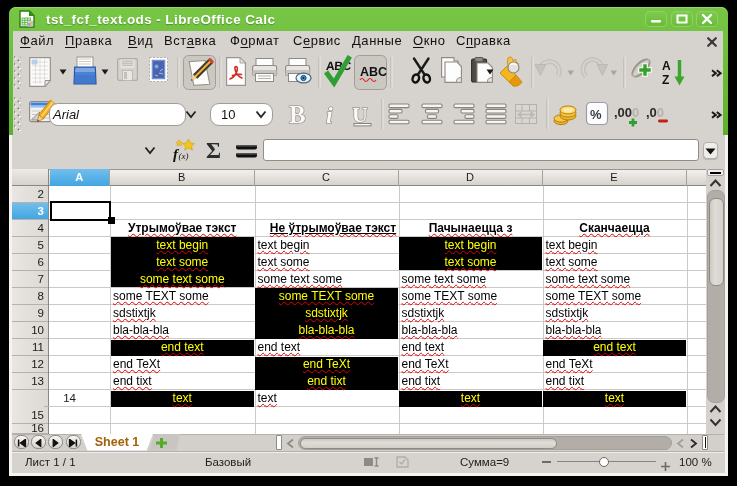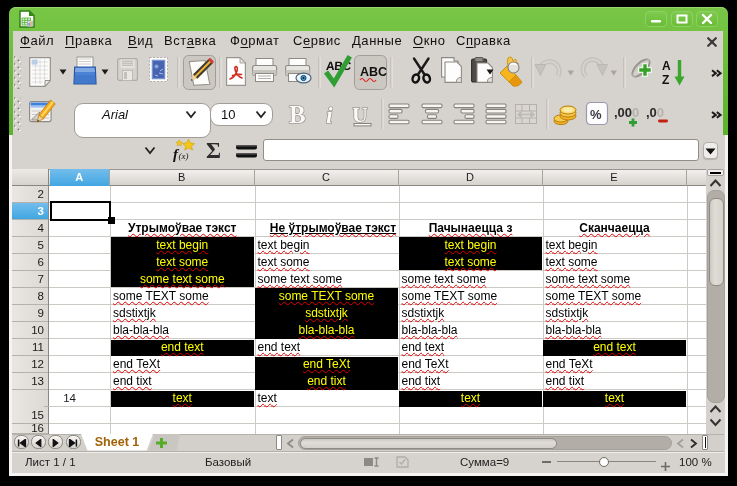"tst_fcf_text.ods - LibreOffice Calc" div.abs { html: none -> <div>tst_fcf_text.ods - LibreOffice Calc</div> }
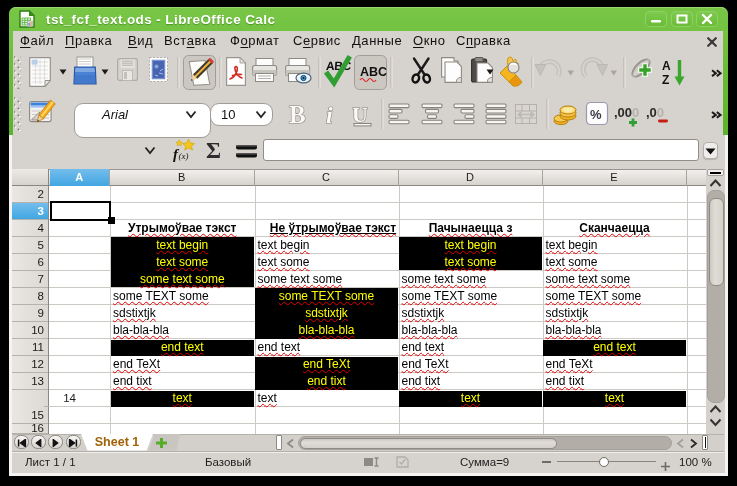"Arial" div.abs { height: 35px -> 23px; left: 74px -> 49px; padding-left: 27px -> 3px }
